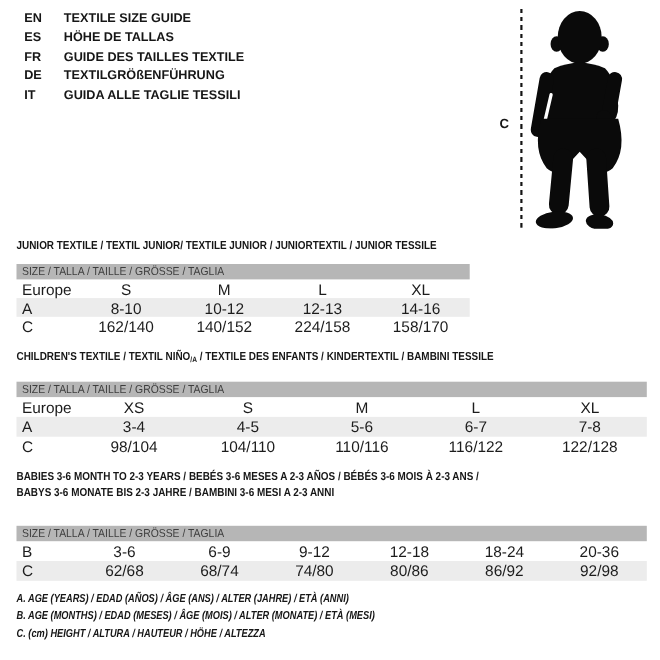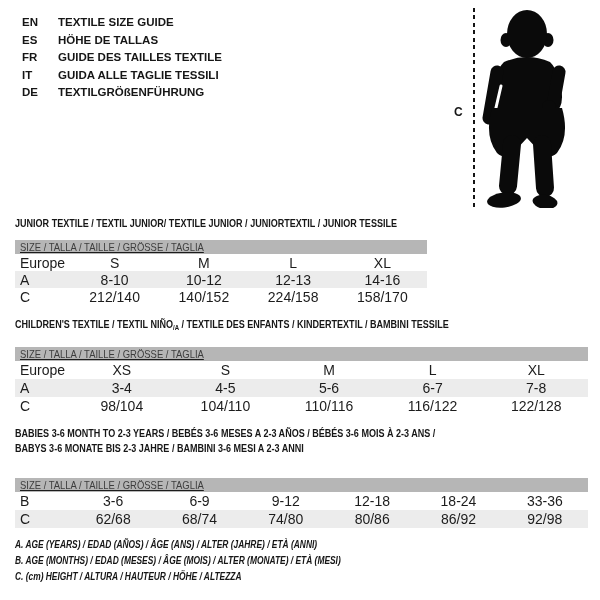"EN" .lang-row { align-items: flex-end -> flex-start }
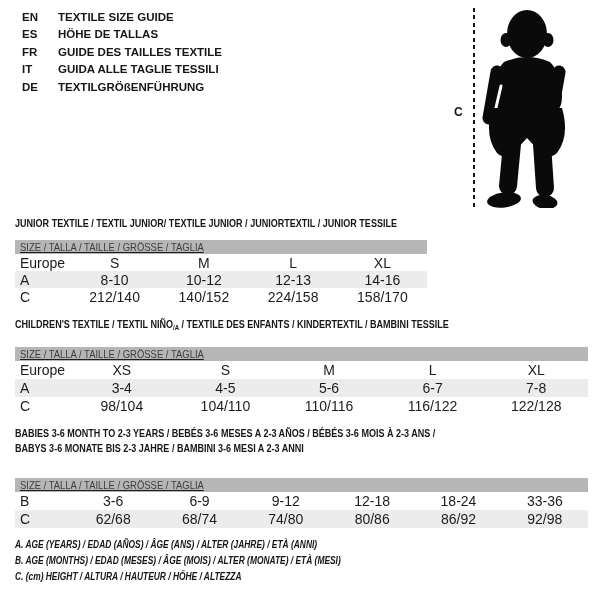"IT" div.lang-row { order: before "DE" -> after "DE" }
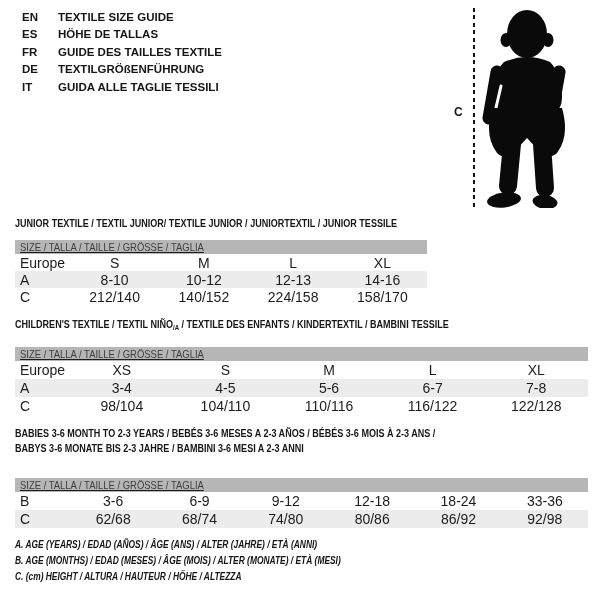"SIZE / TALLA / TAILLE" .tbl-bar { text-decoration: underline -> none }
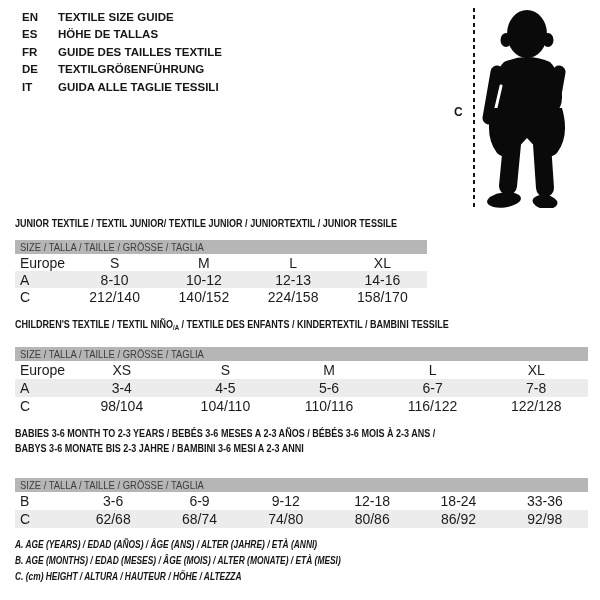"212/140" span.val { text: 212/140 -> 162/140 }
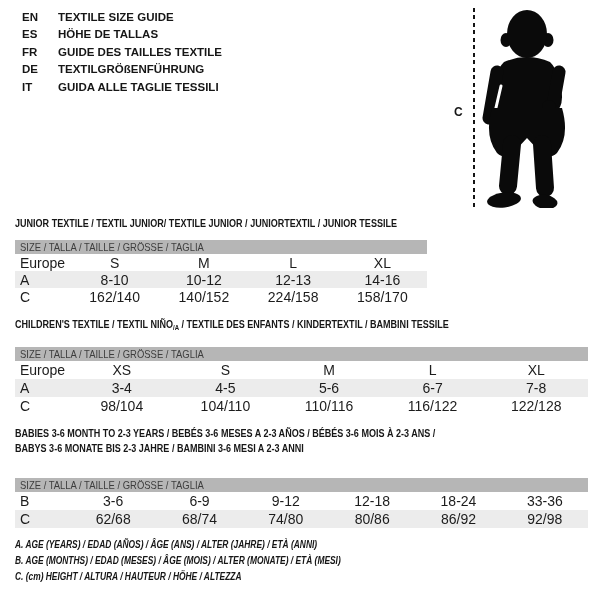"33-36" span.val { text: 33-36 -> 20-36 }
